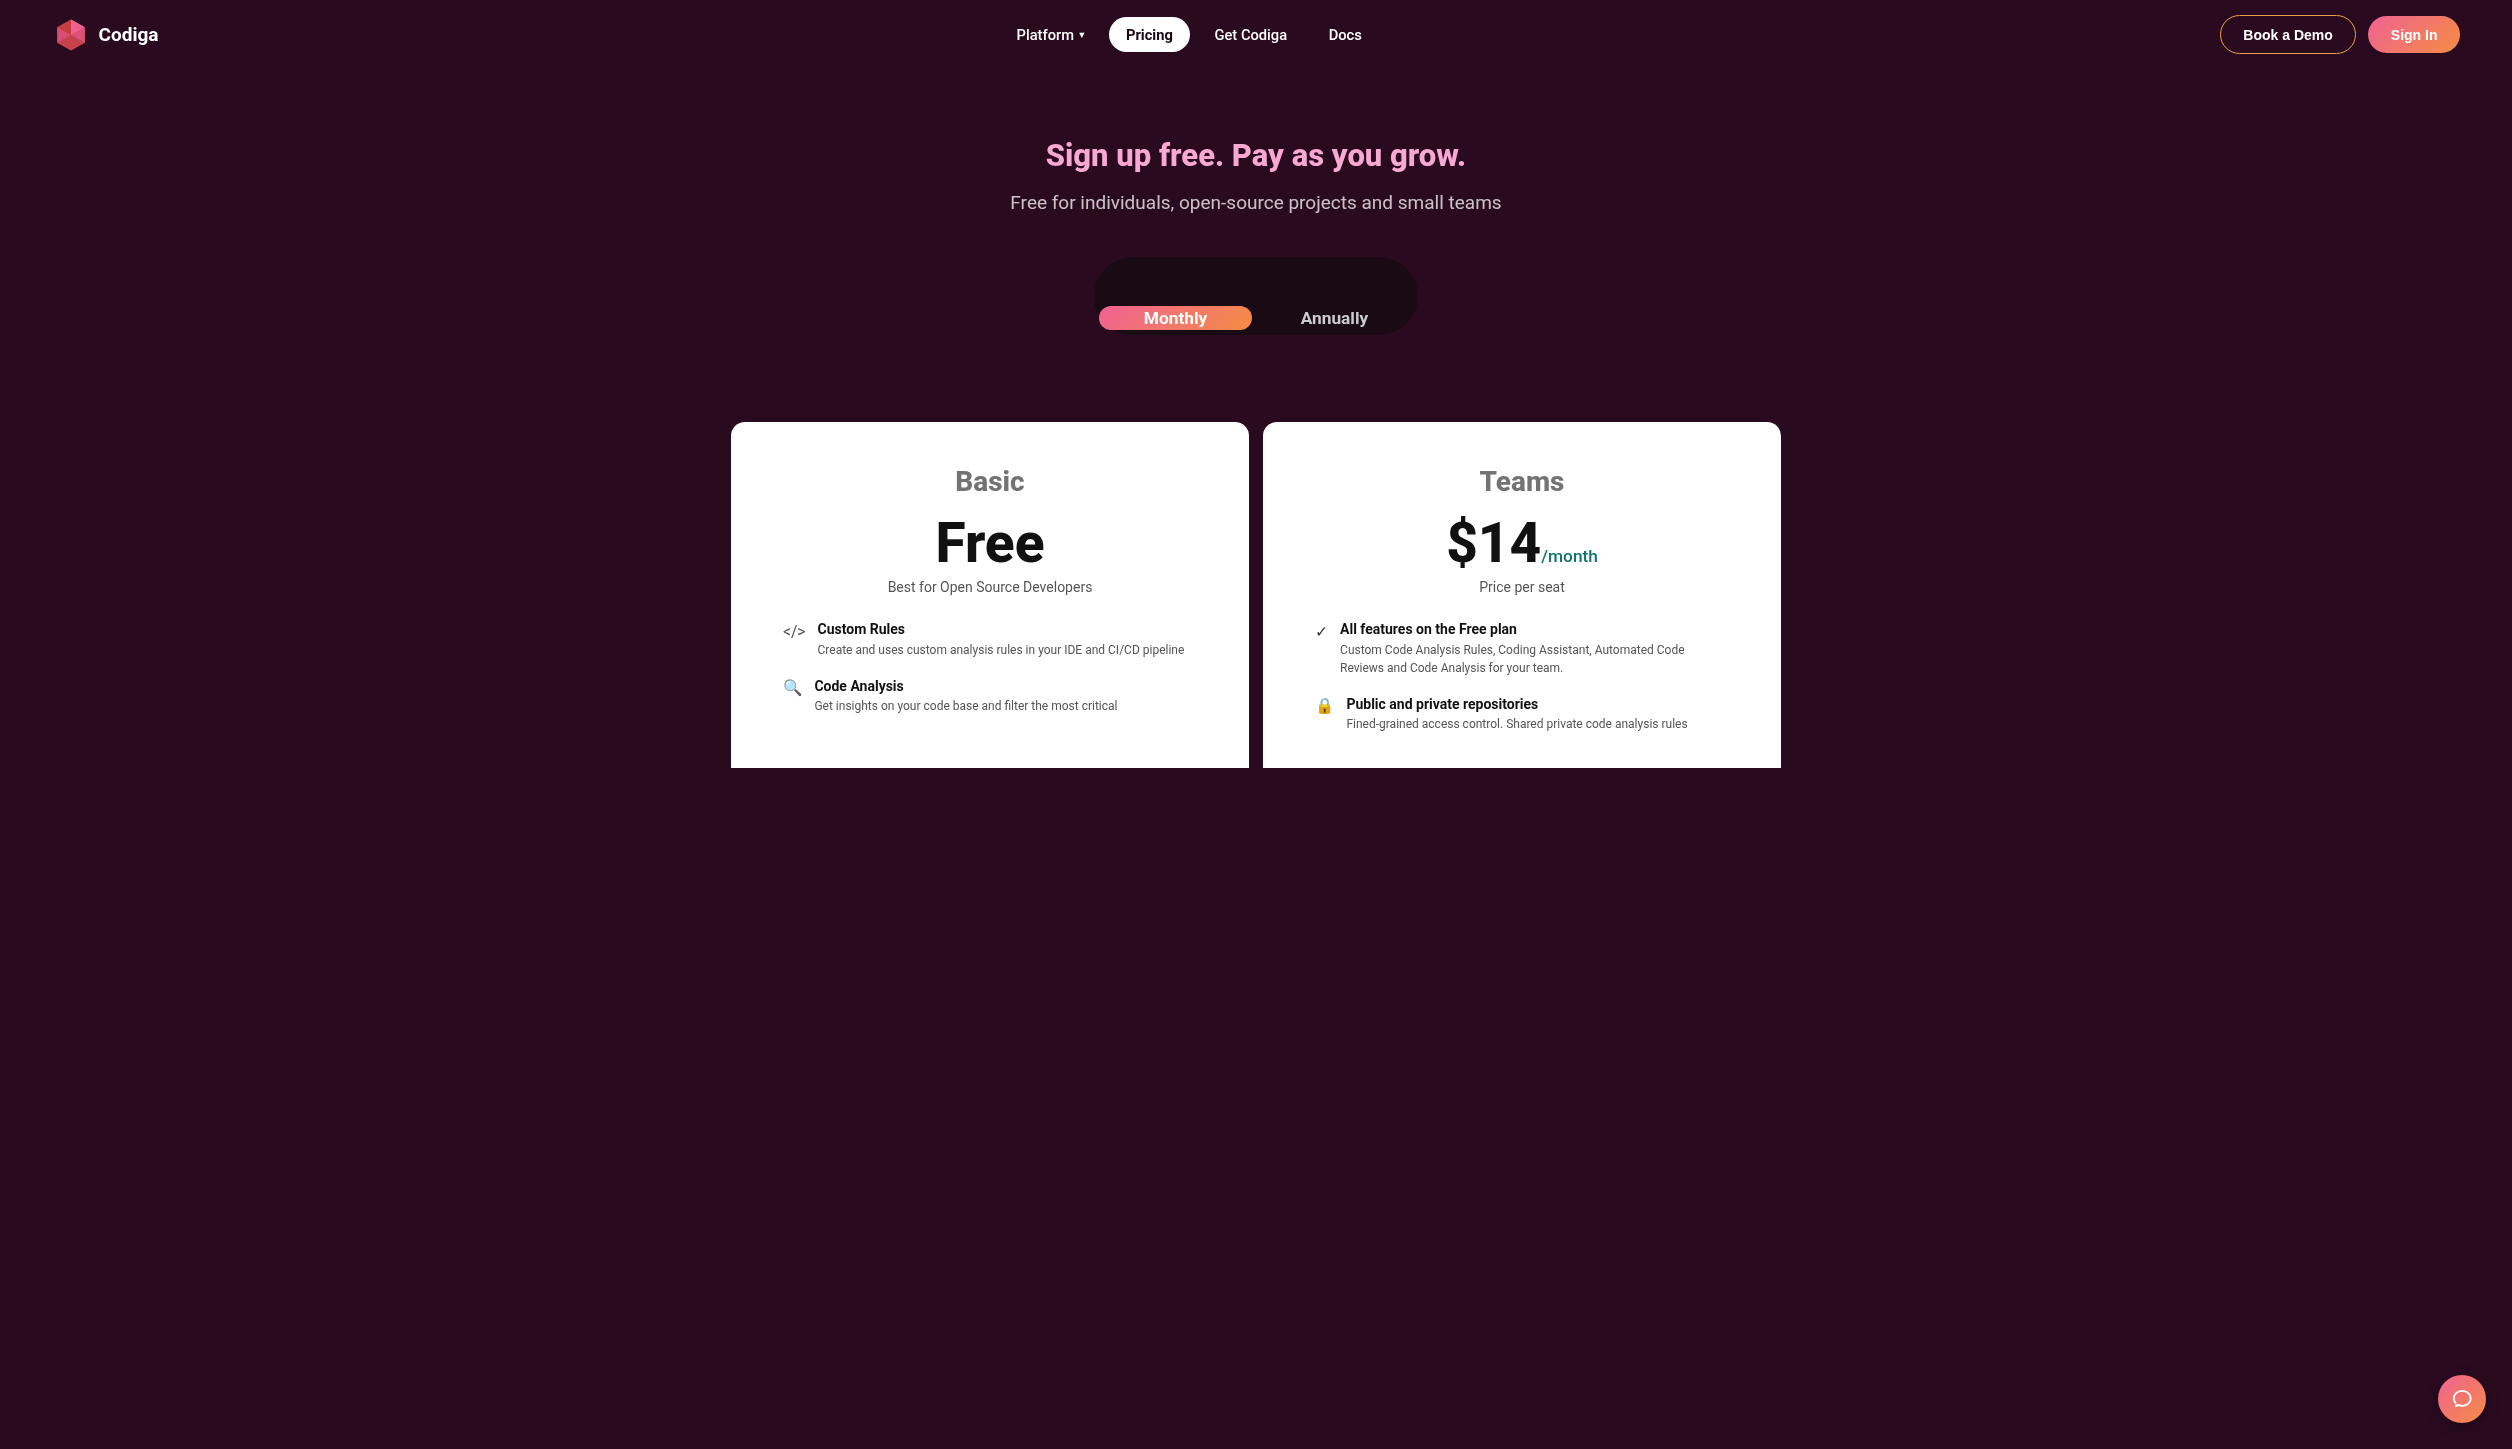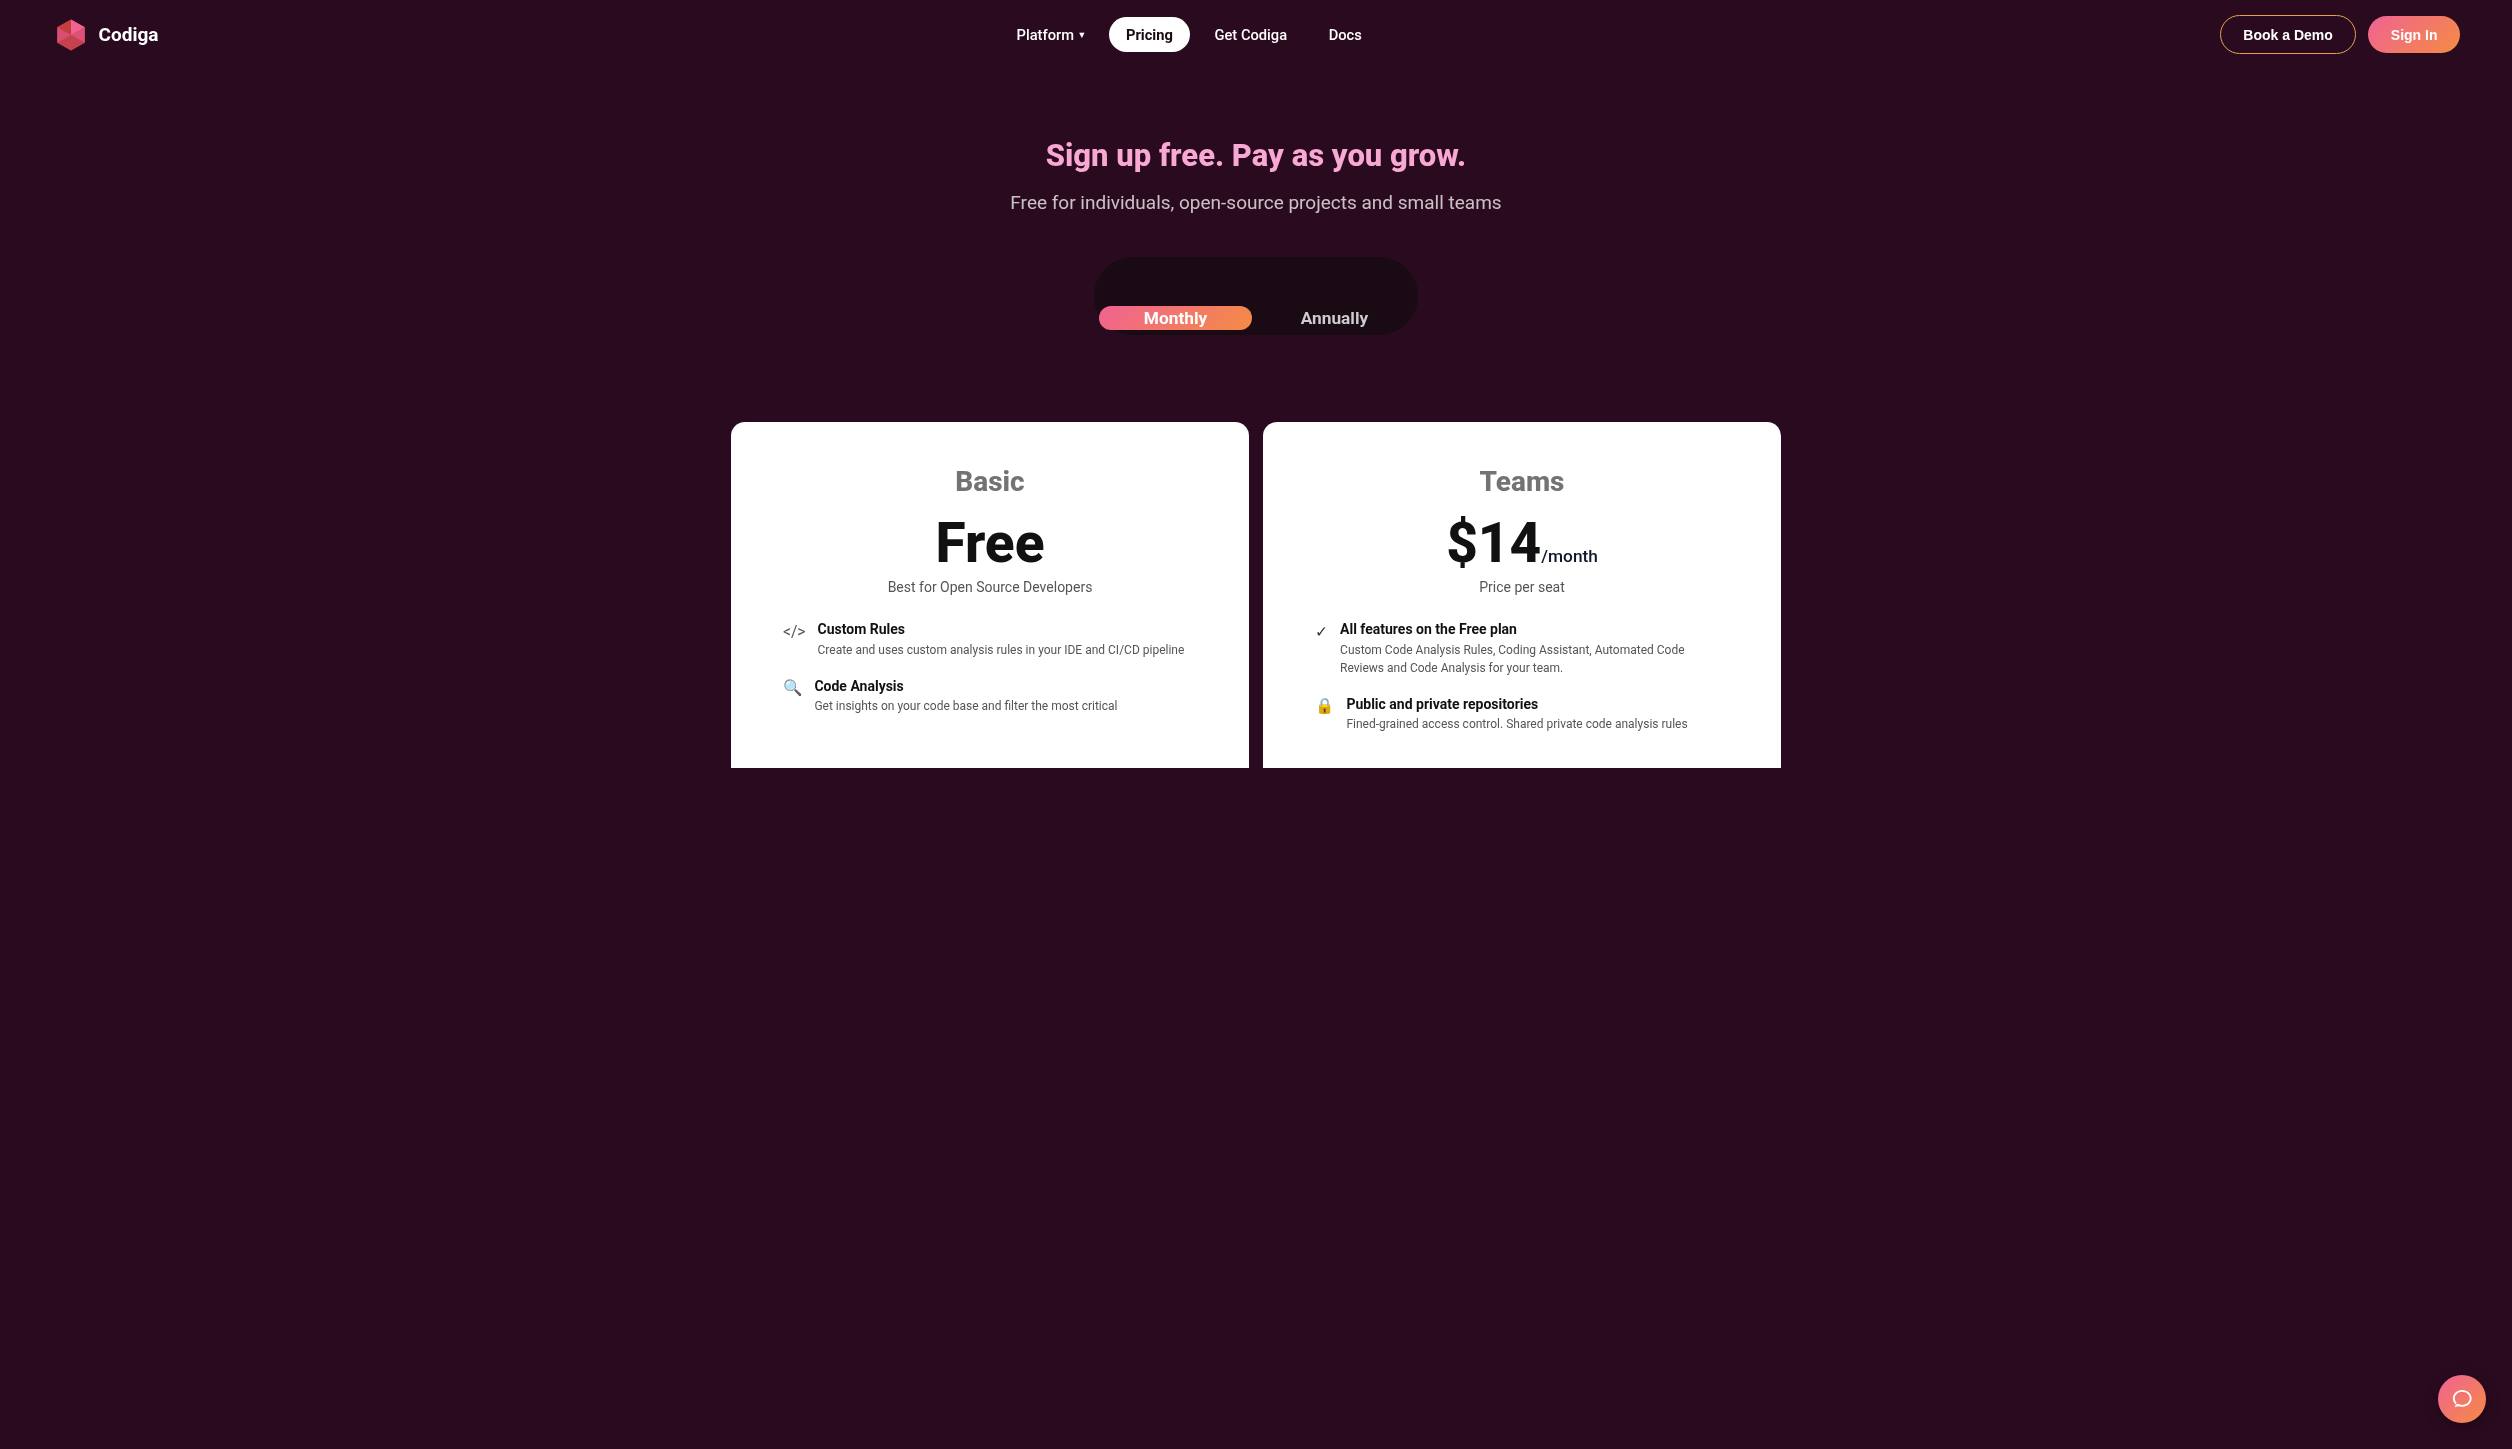"/month" .price-period { color: #0f172a -> #0f766e }
